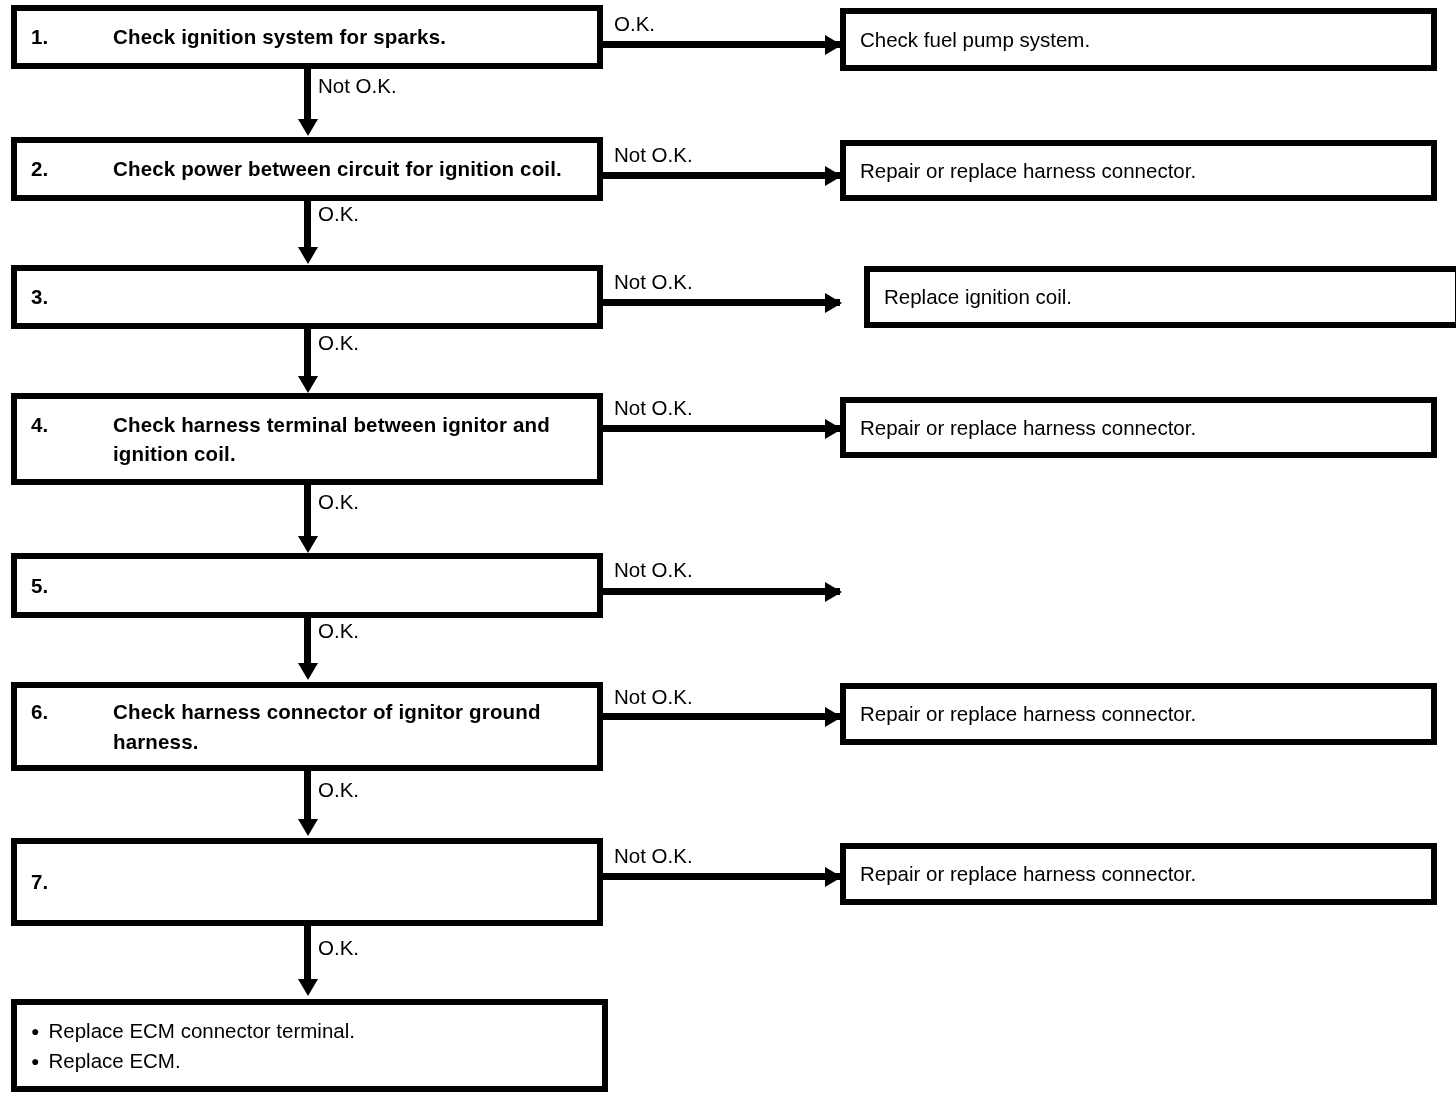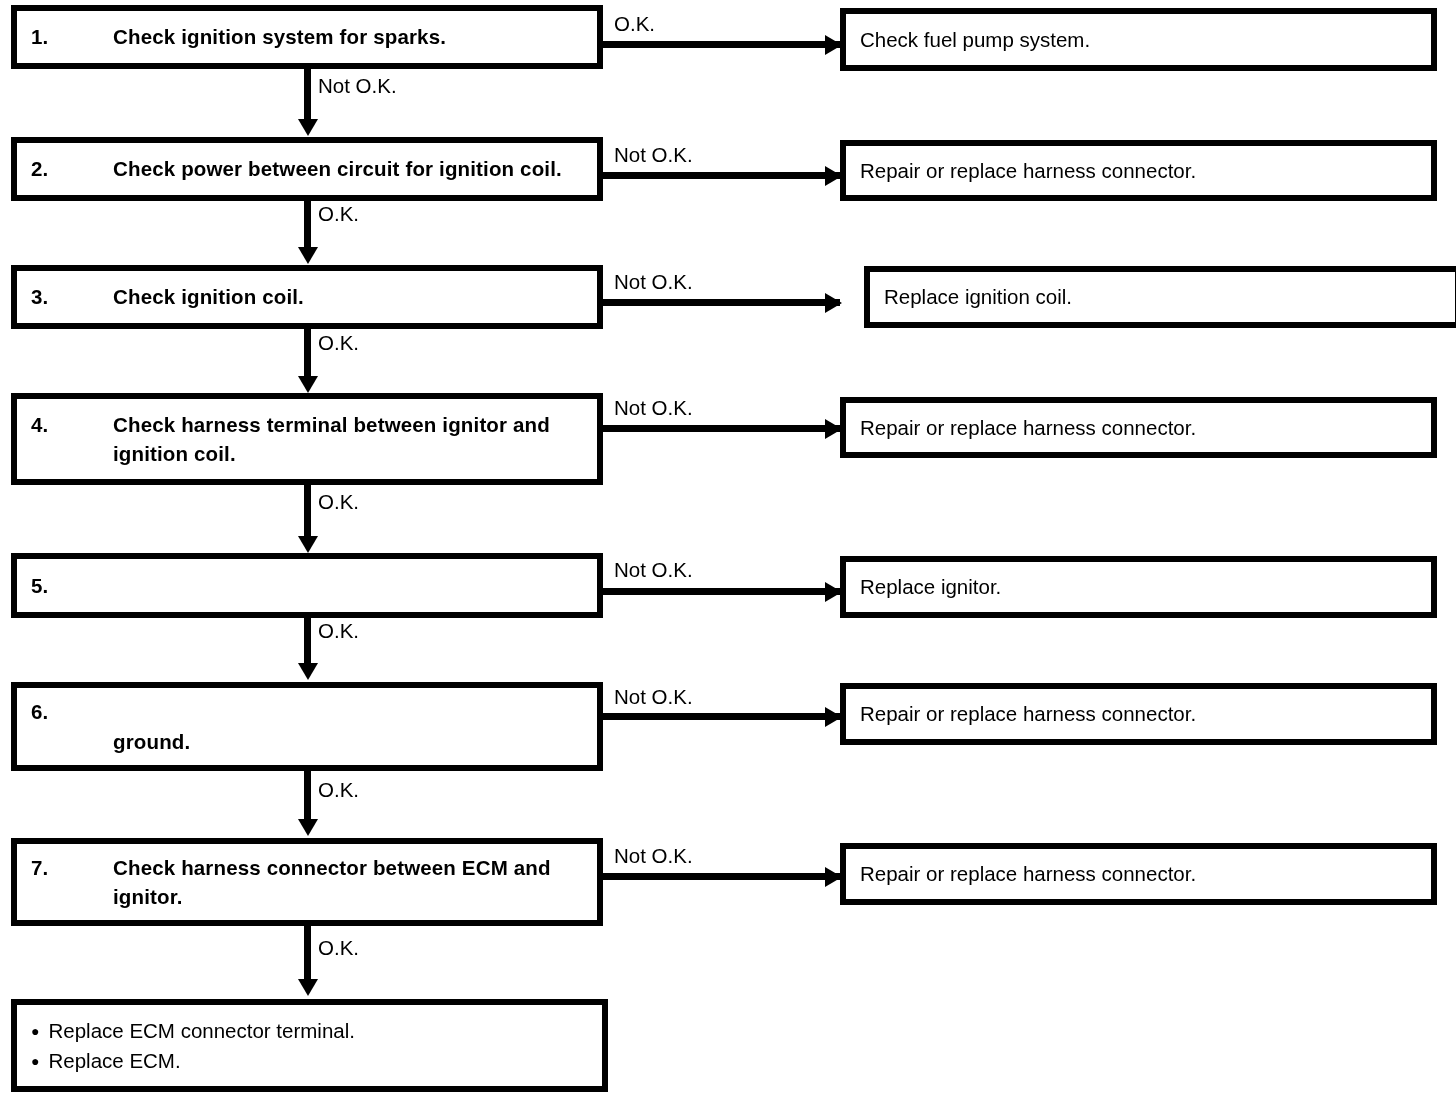"Check ignition coil." span.step-body { html: <span>Check ignition coil.</span> -> none }
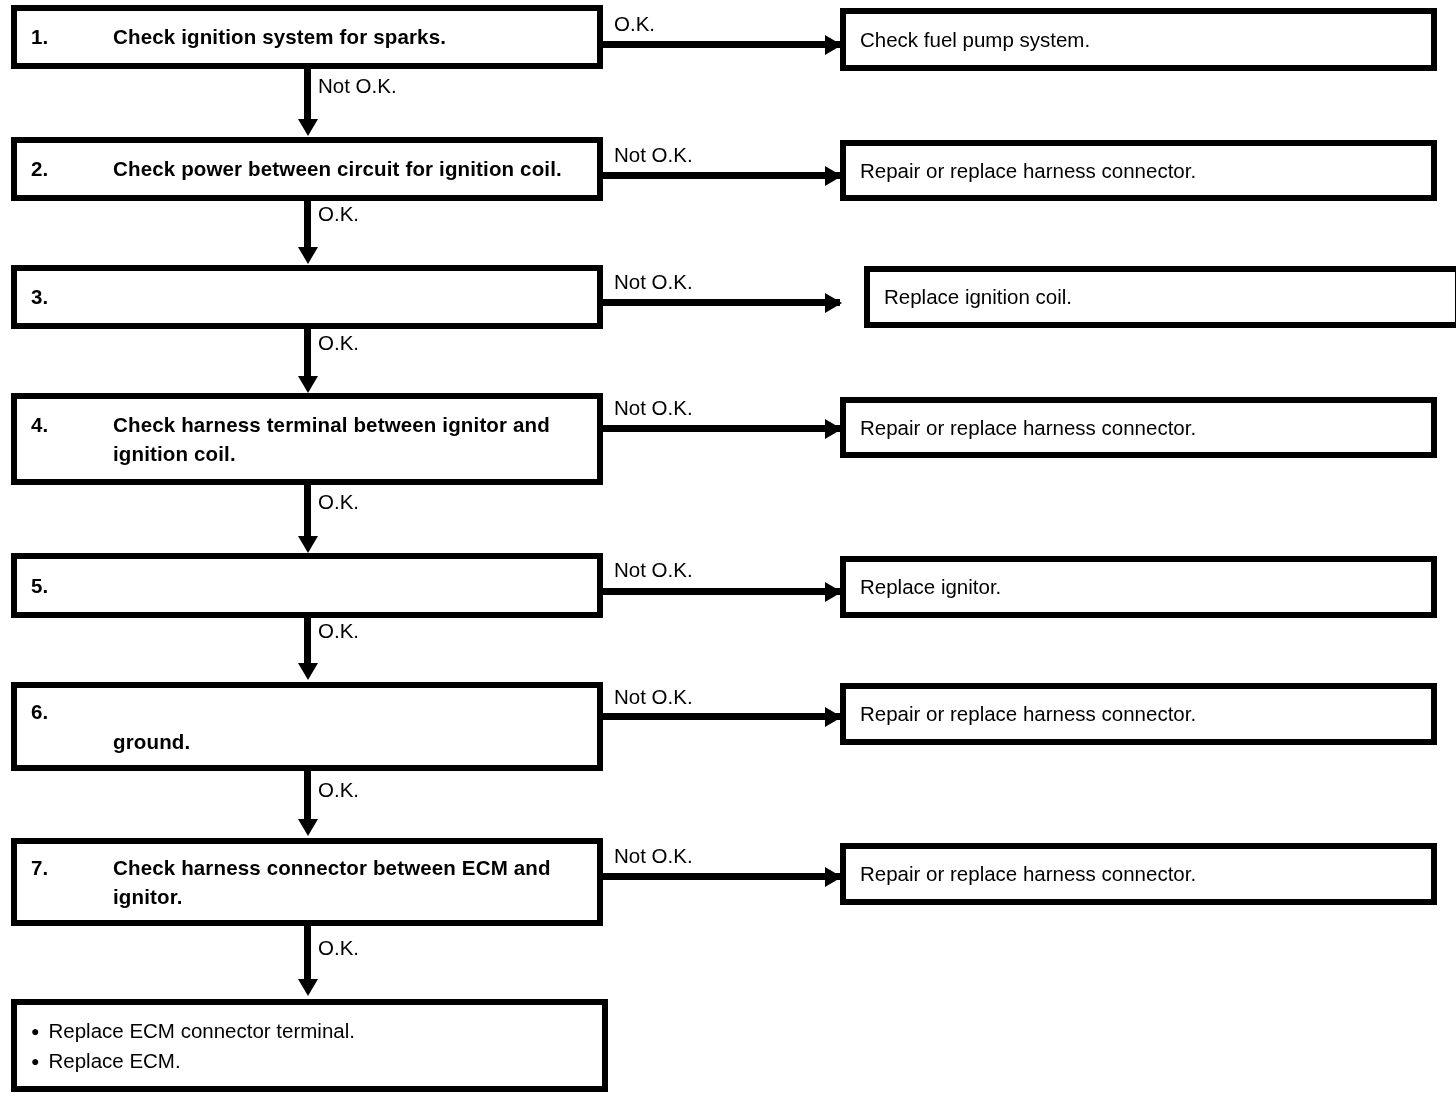"Replace ignitor." div.box { html: <div> <div>Replace ignitor.</div> </div> -> none }
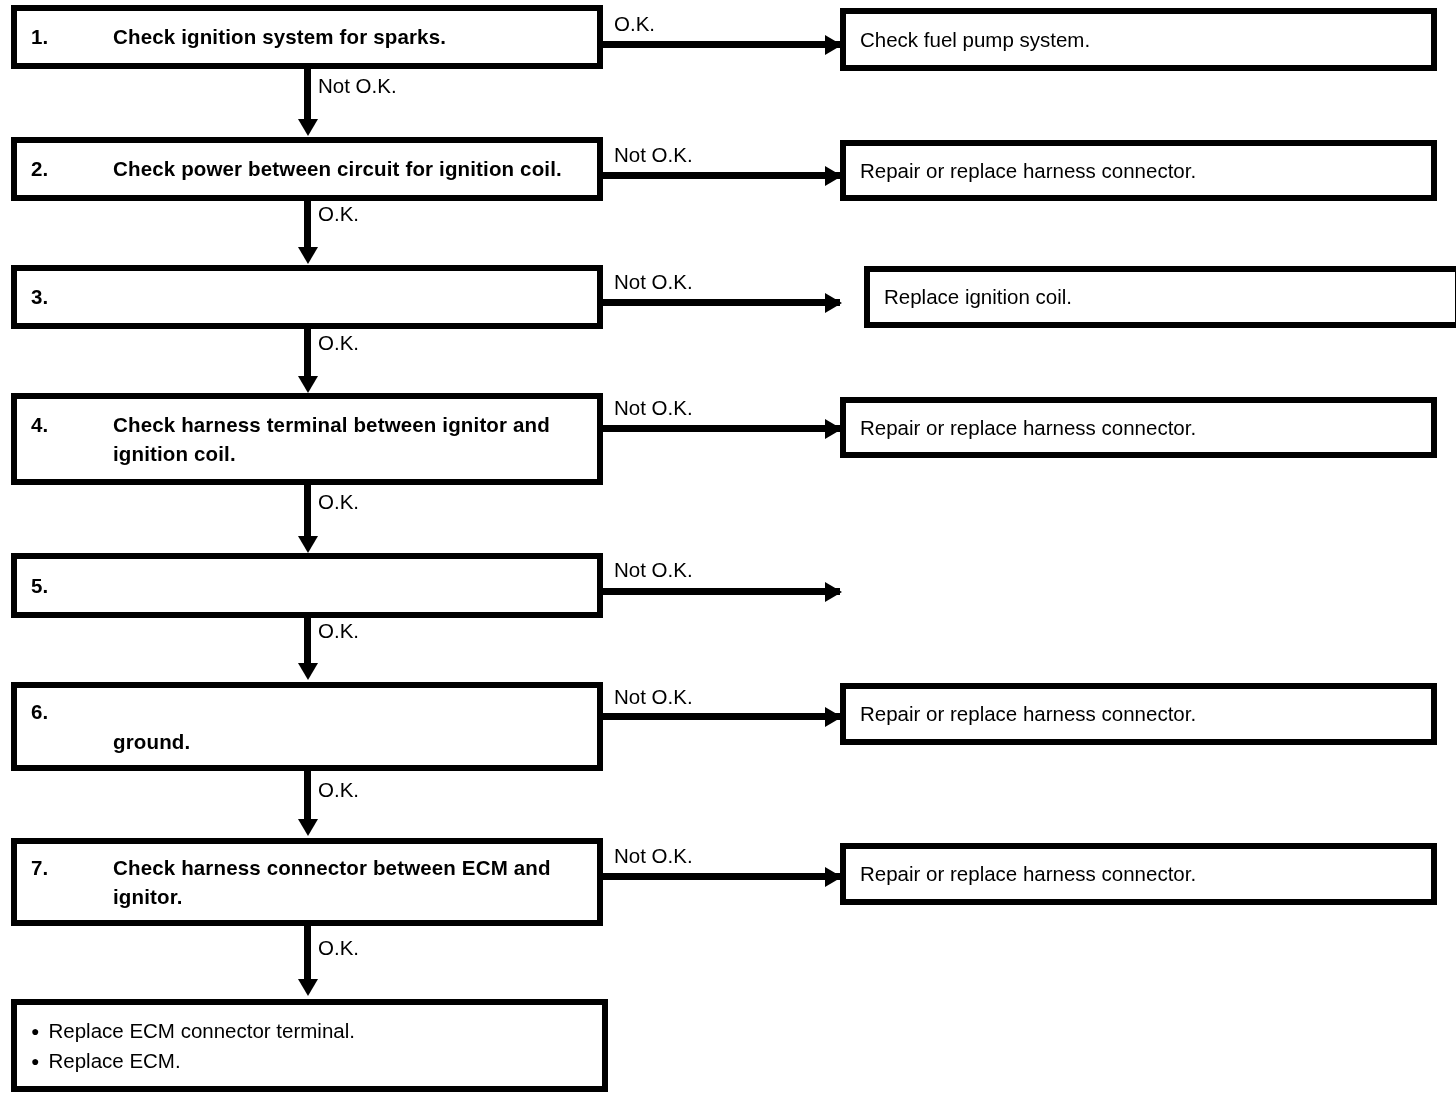"Check harness connector of ignitor" span { html: none -> <span>Check harness connector of ignitor ground</span> }
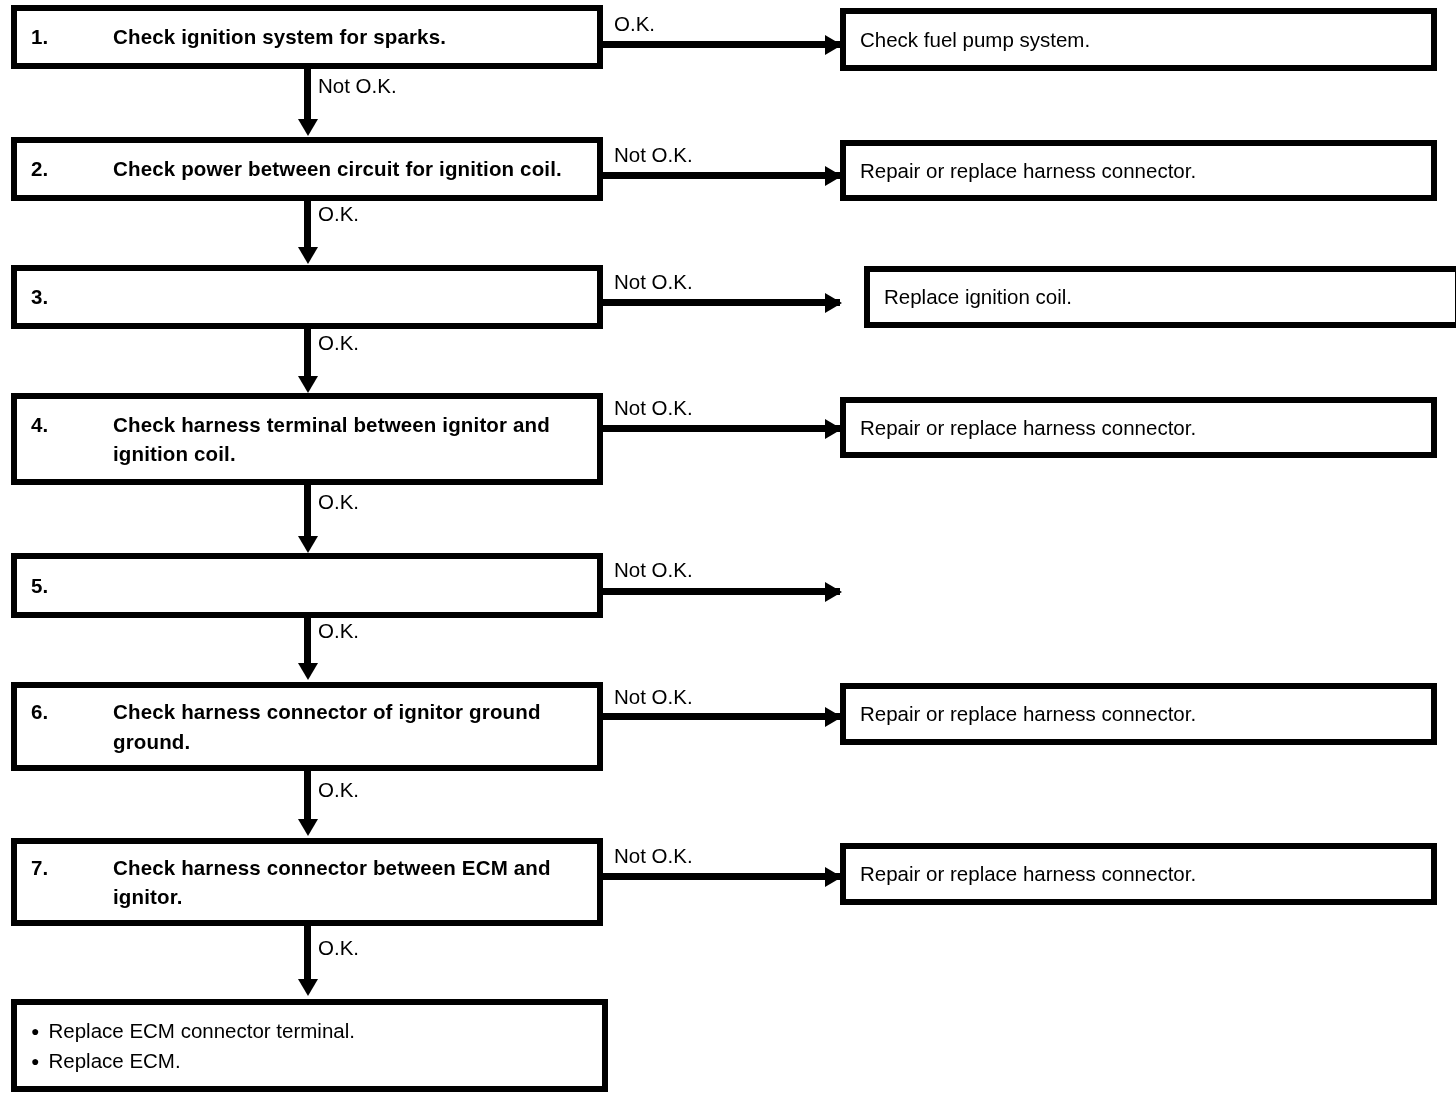"ground." span { text: ground -> harness }
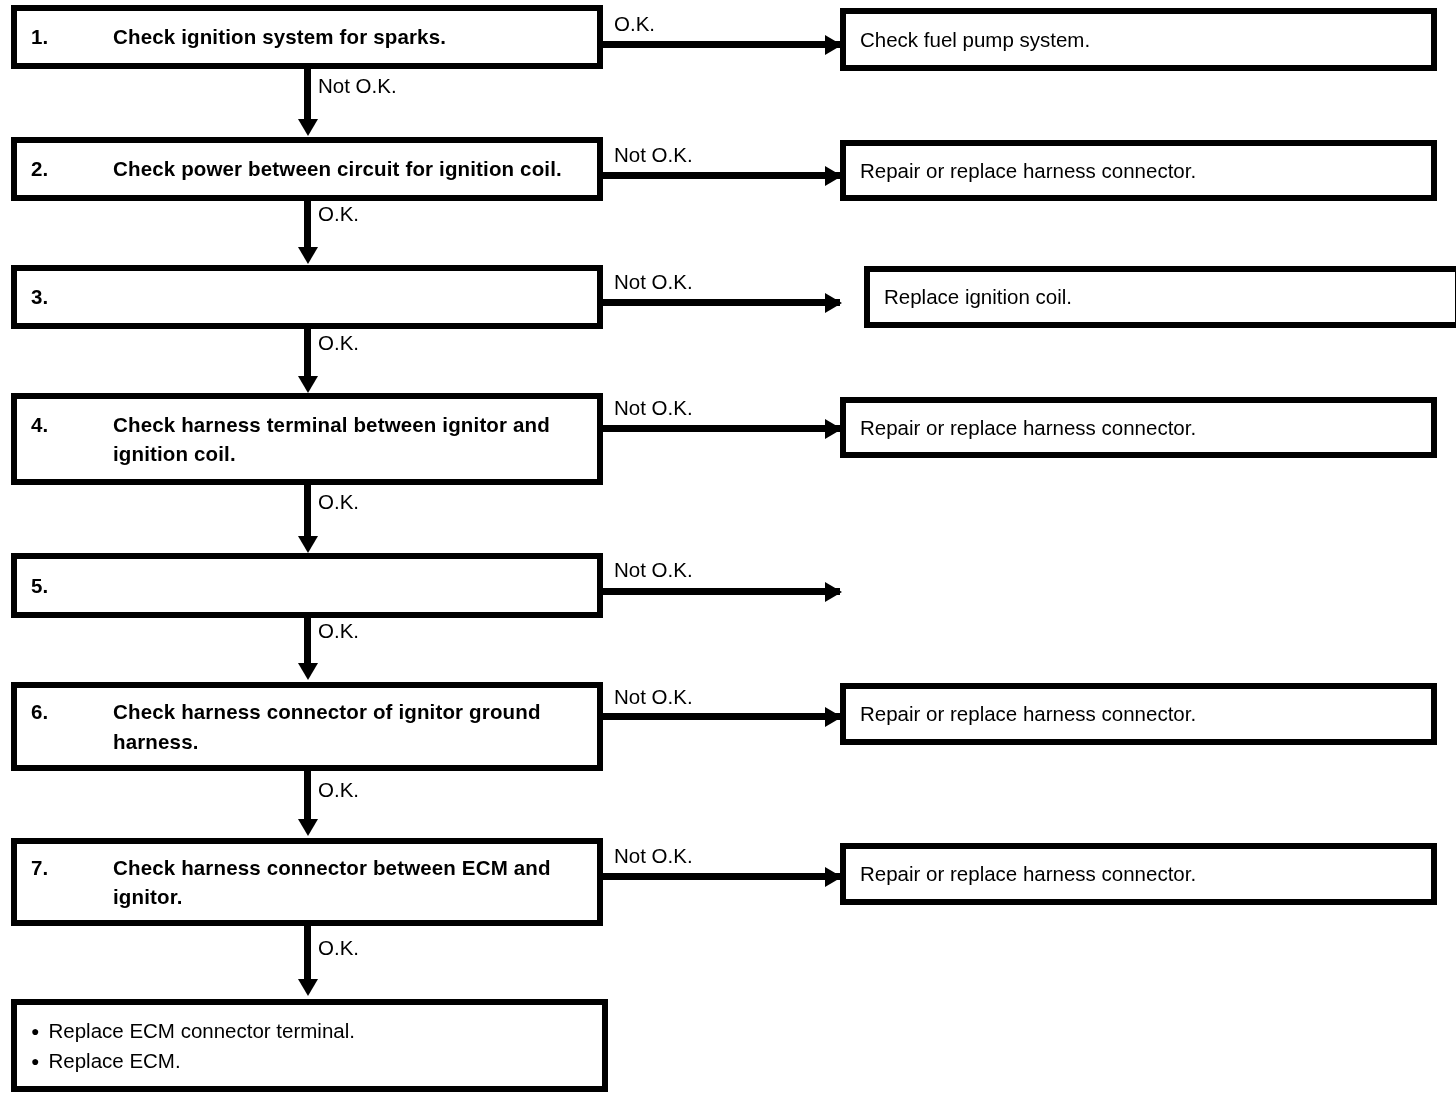"Check harness connector between ECM" span.step-body { html: <span> <span>Check harness connector between ECM and</span><br> <span>ignitor.</span> </span> -> none }
